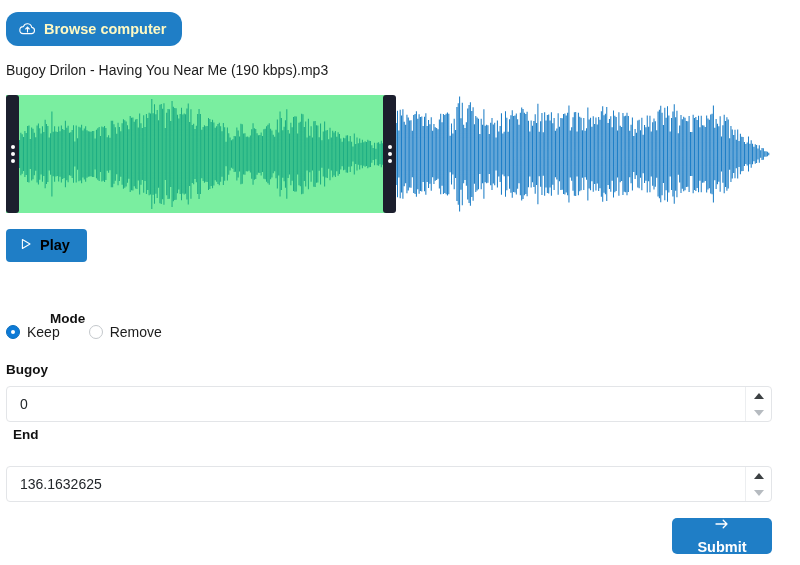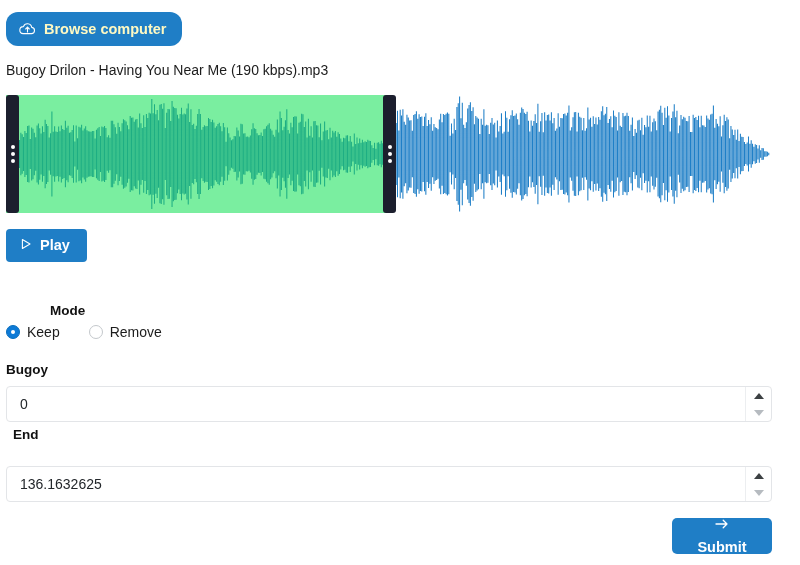"Play" .play-btn { color: #ffffff -> #000000 }
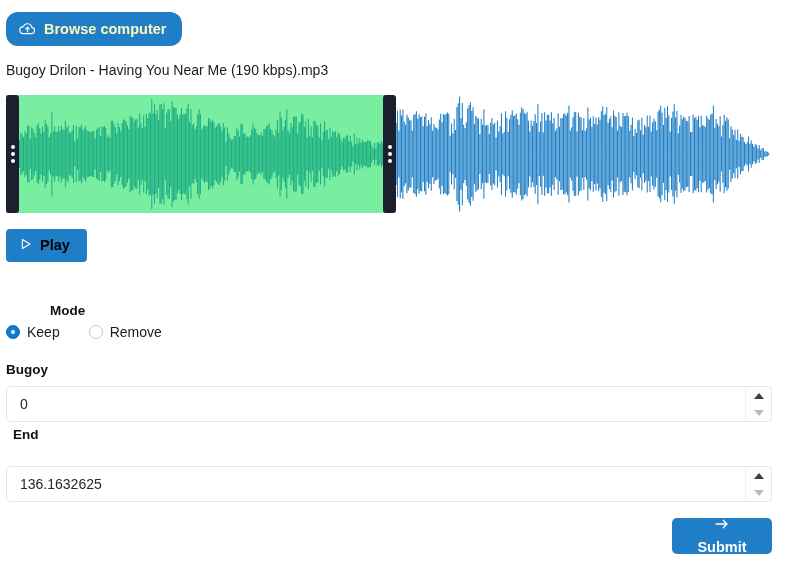"Mode" #mode-label { top: 303px -> 311px }
